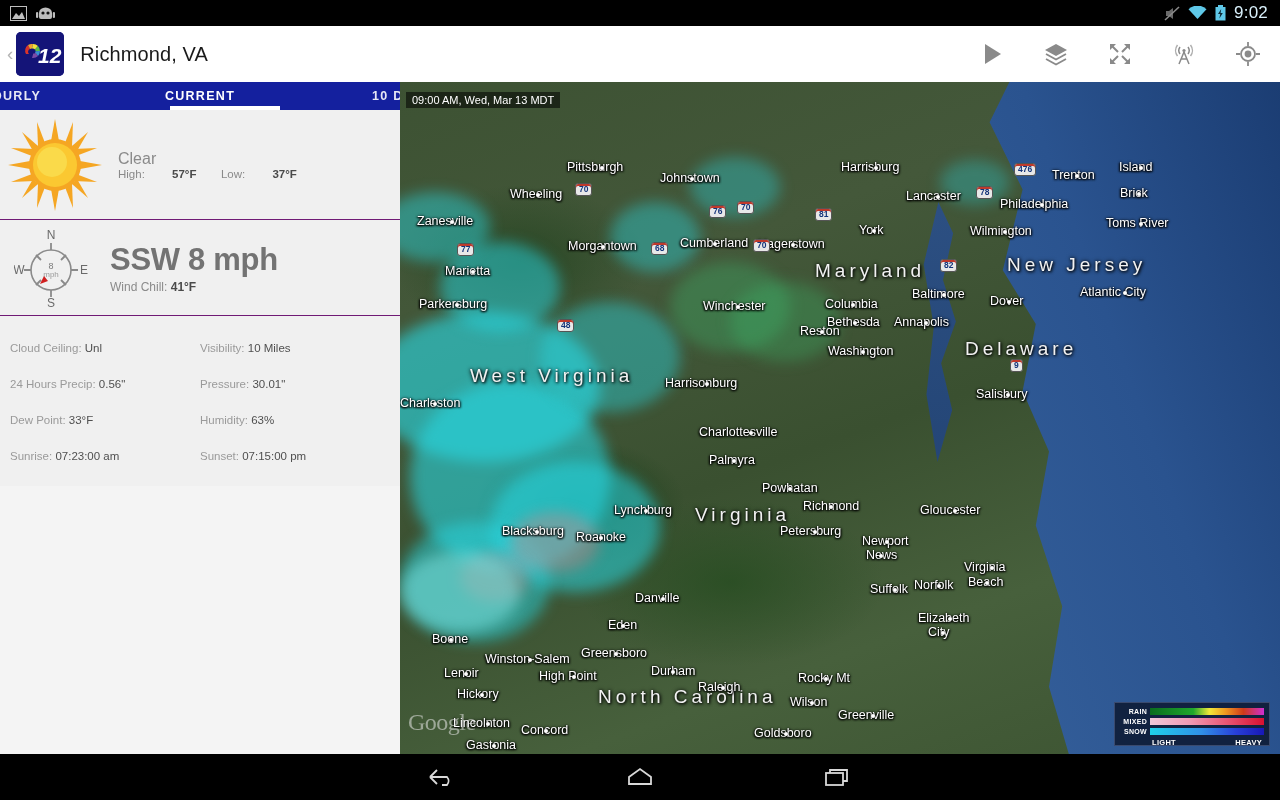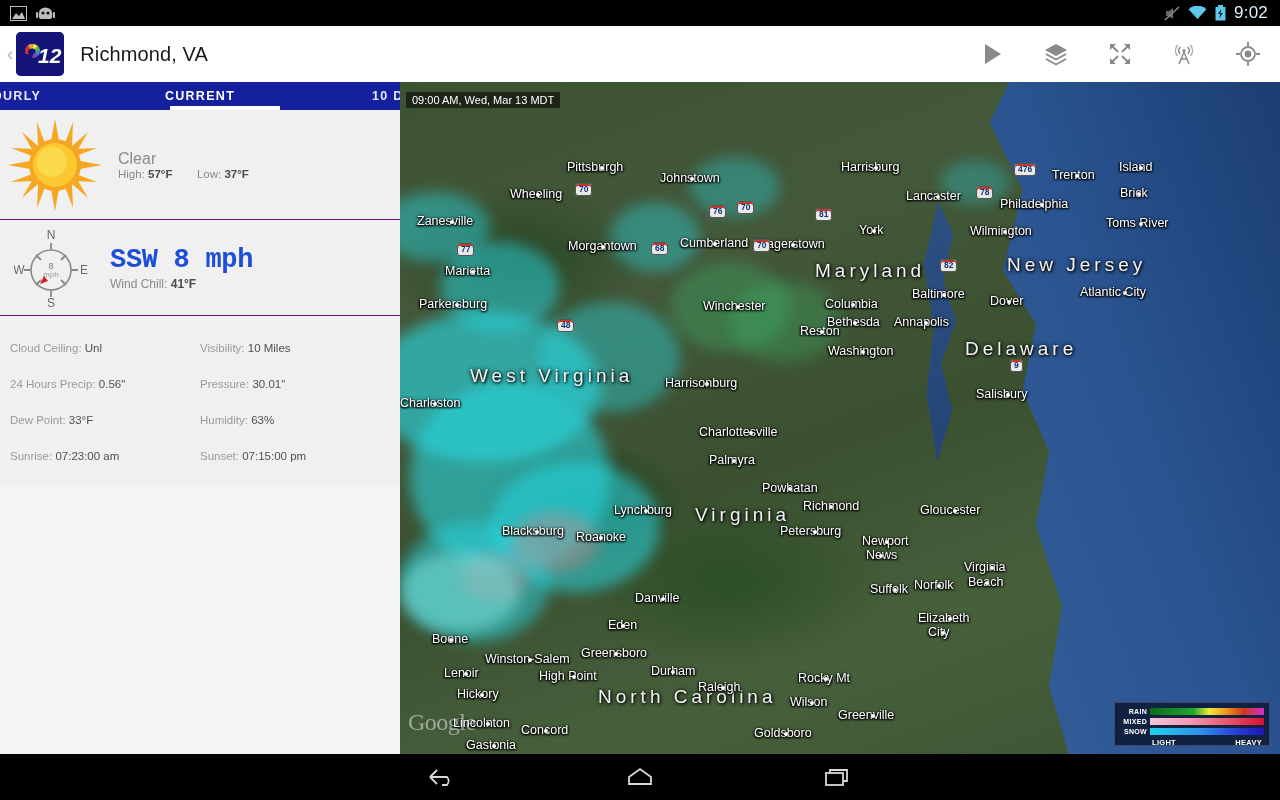"57°F" .hl b { margin-left: none -> 24px }
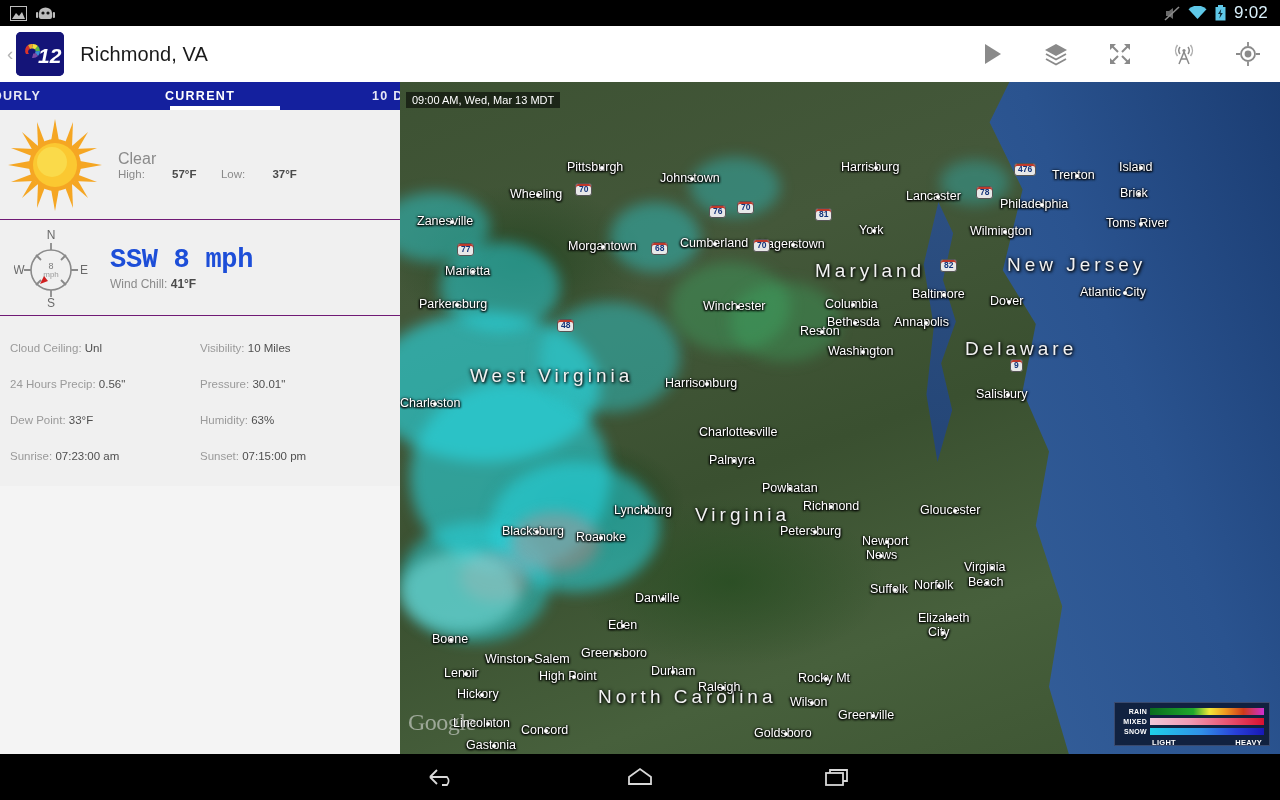"SSW 8 mph" .windspeed { color: #1d4ed8 -> #737373; font-family: Liberation Mono, monospace -> none; font-size: 27px -> 31px }
